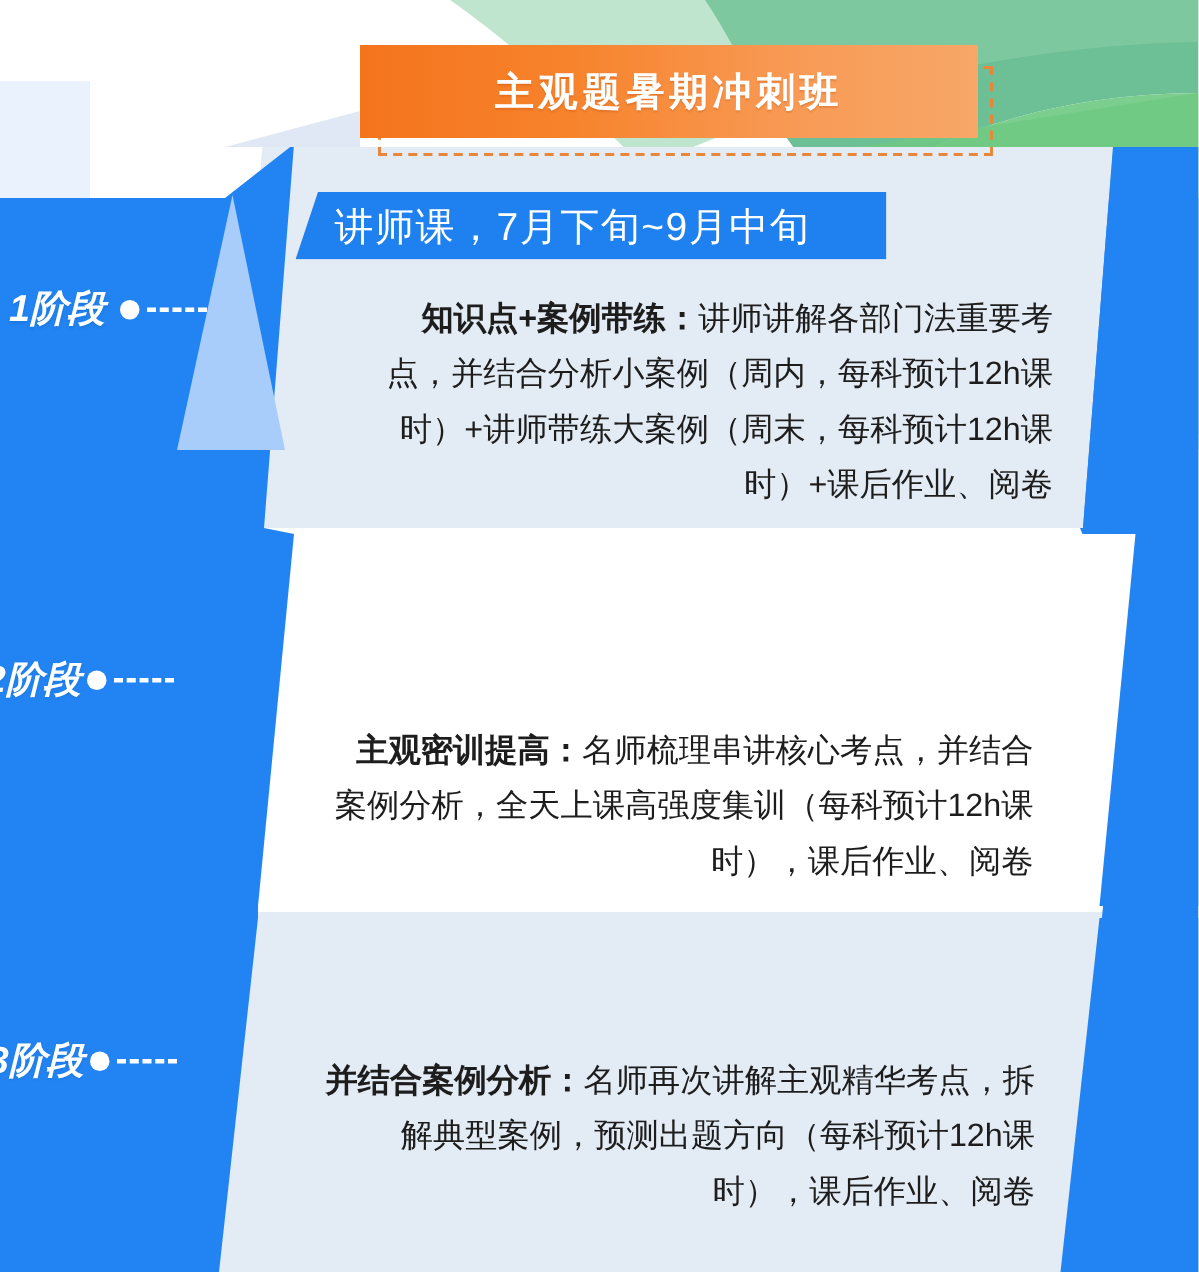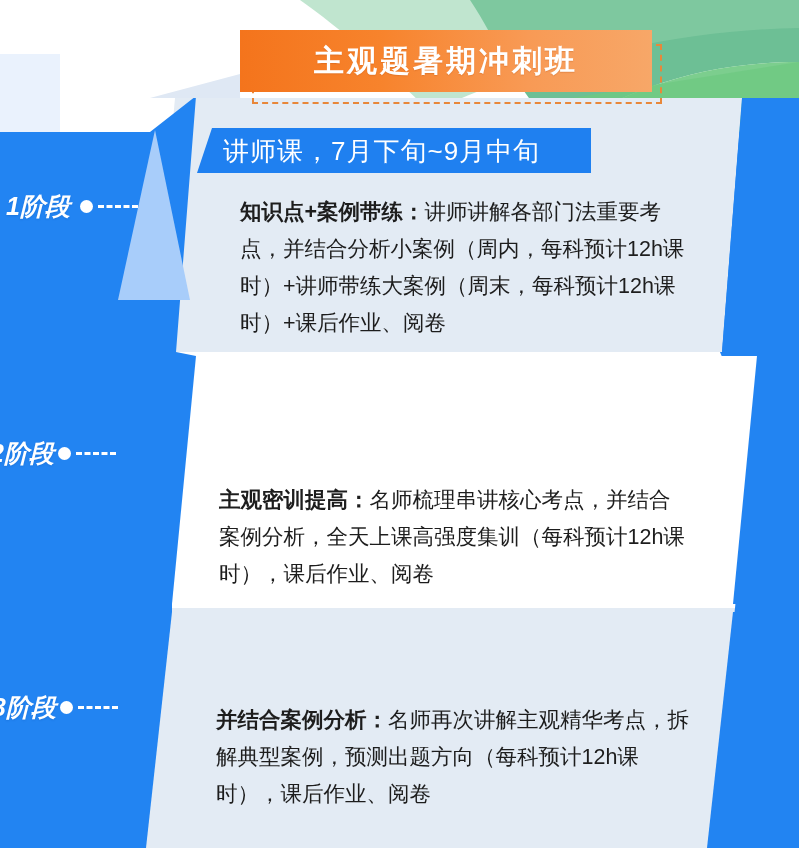"主观题暑期冲刺班" .title-banner .txt { font-size: 30px -> 26px }
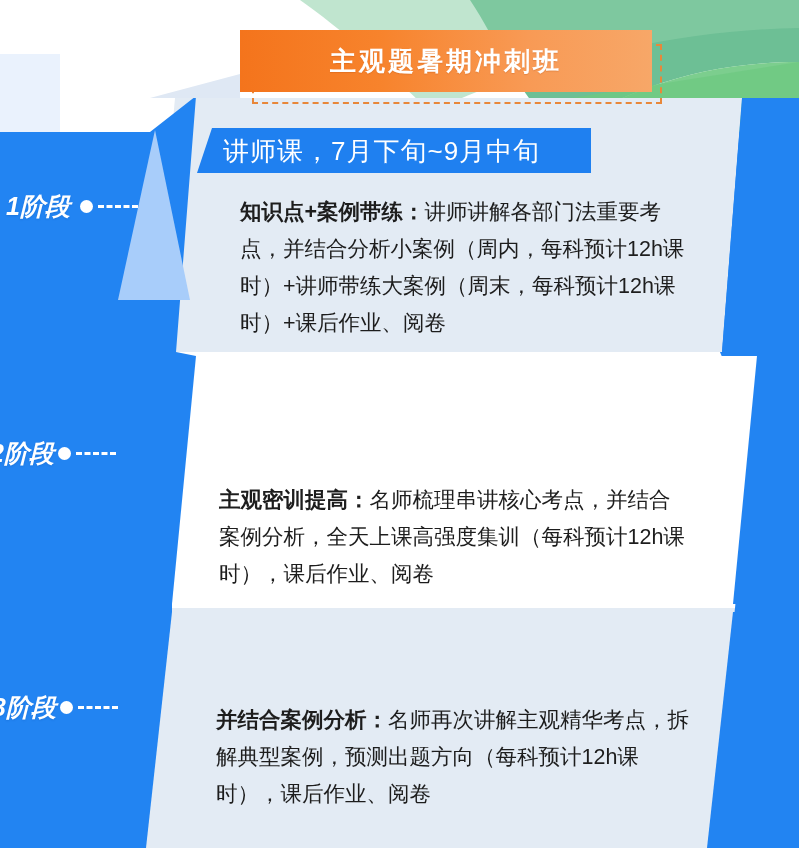"知识点+案例带练：讲师讲解各部门法重要考点，并结合分析小案例（周内，每科预计12" .sec-body { text-align: left -> right }
